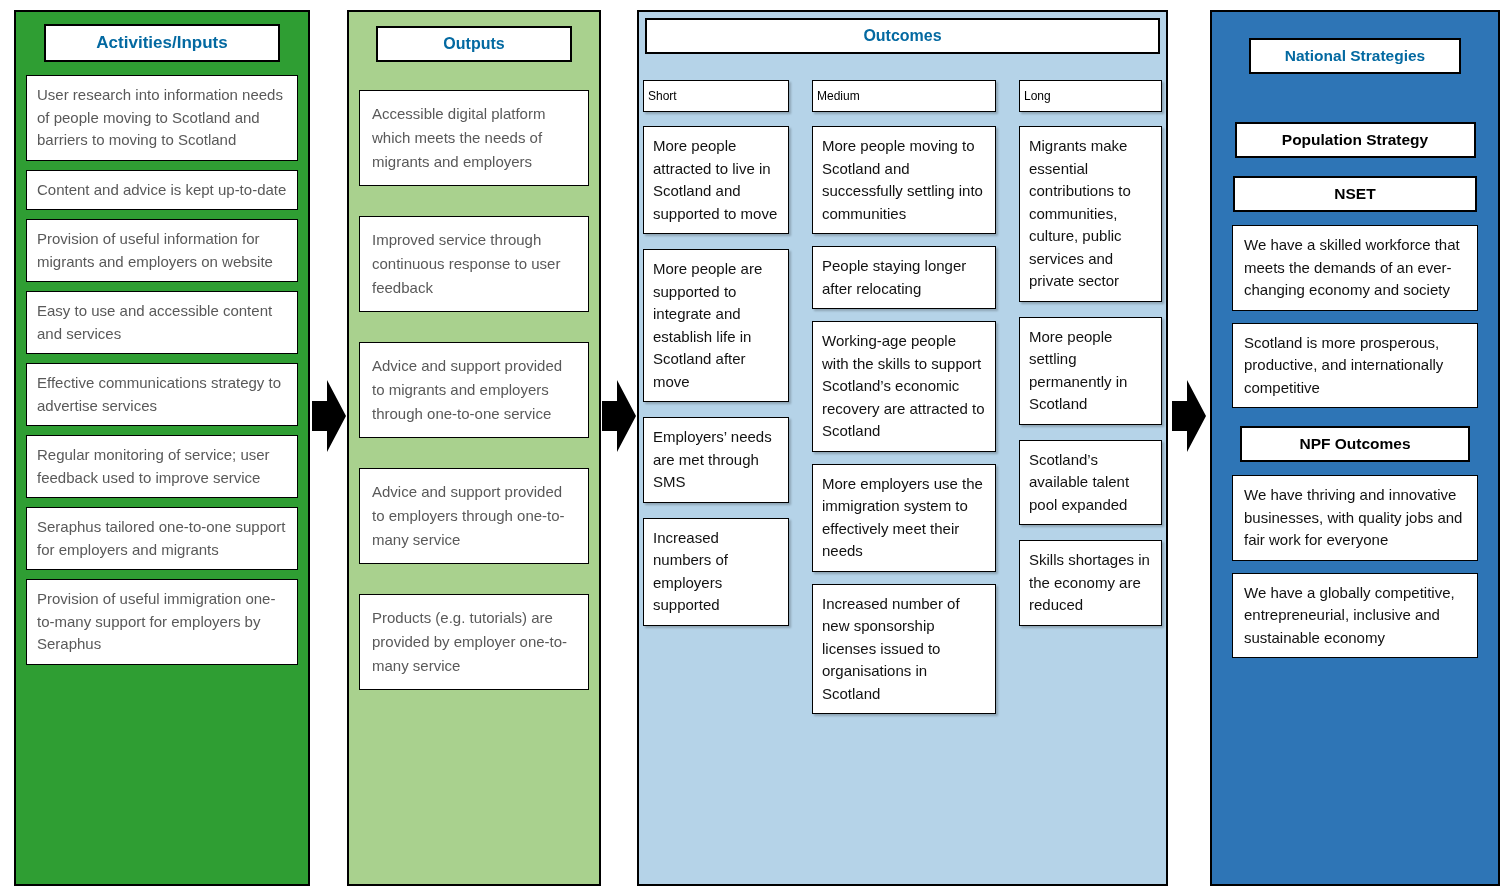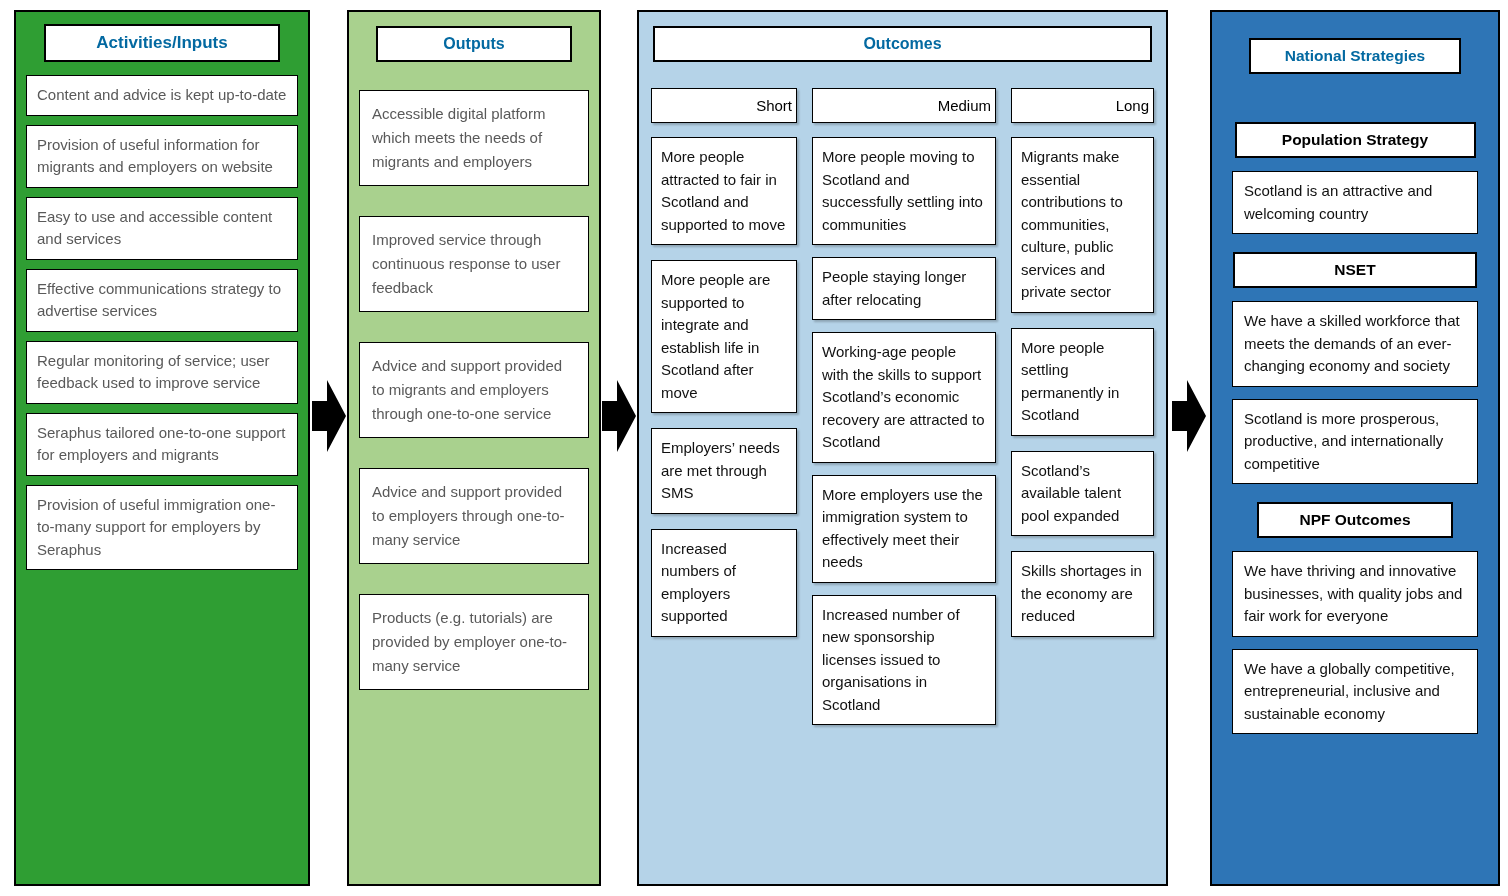"Outcomes" .col-outcomes { padding: 12px -> 4px }
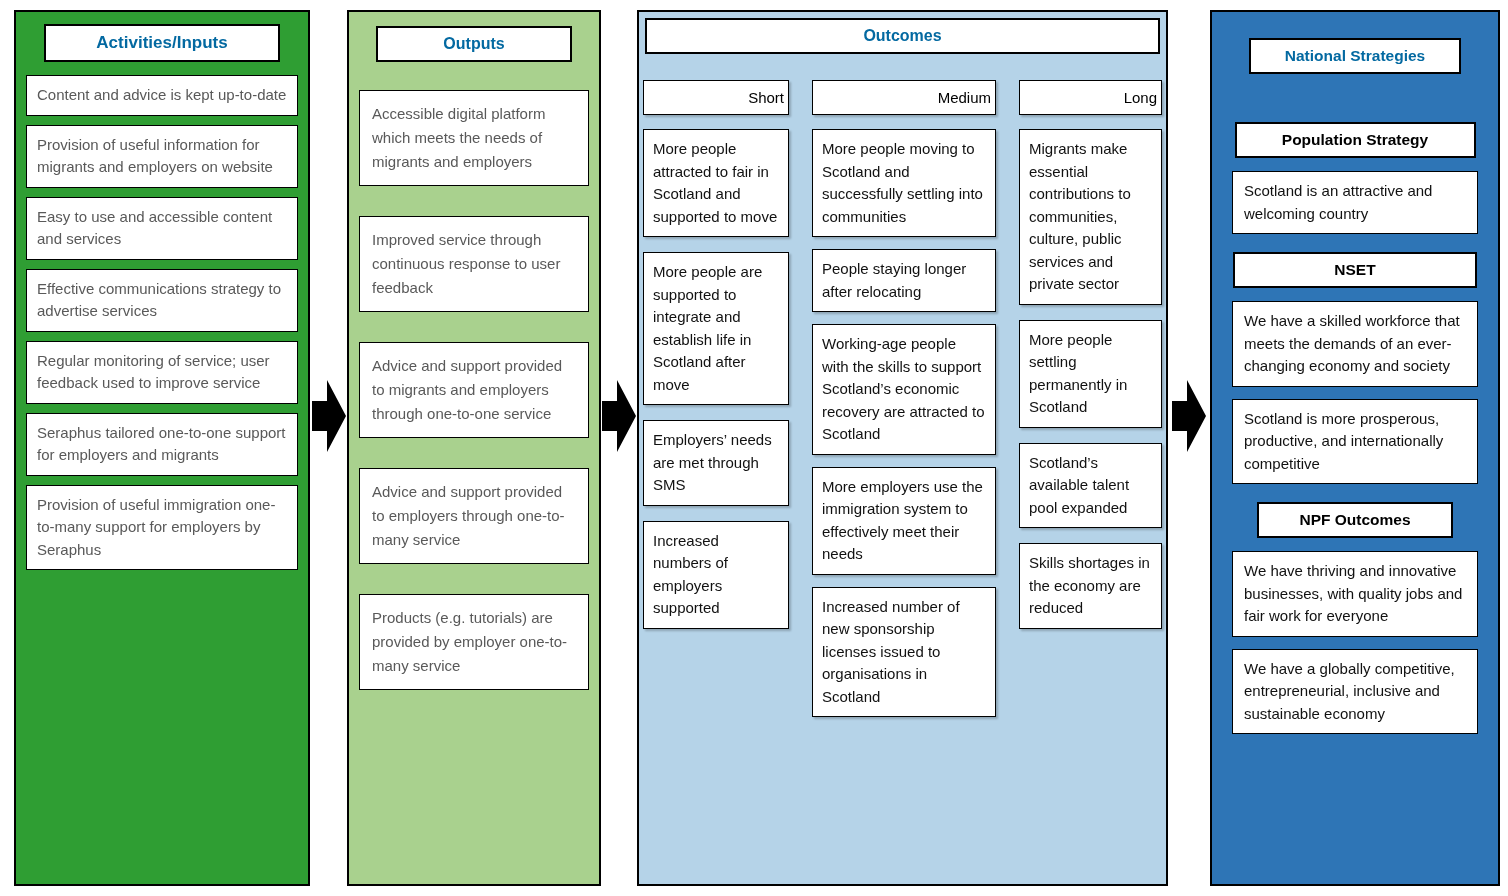"User research into information needs" div.item { html: none -> <div>User research into information needs of people moving to Scotland and barriers to moving to Scotland</div> }
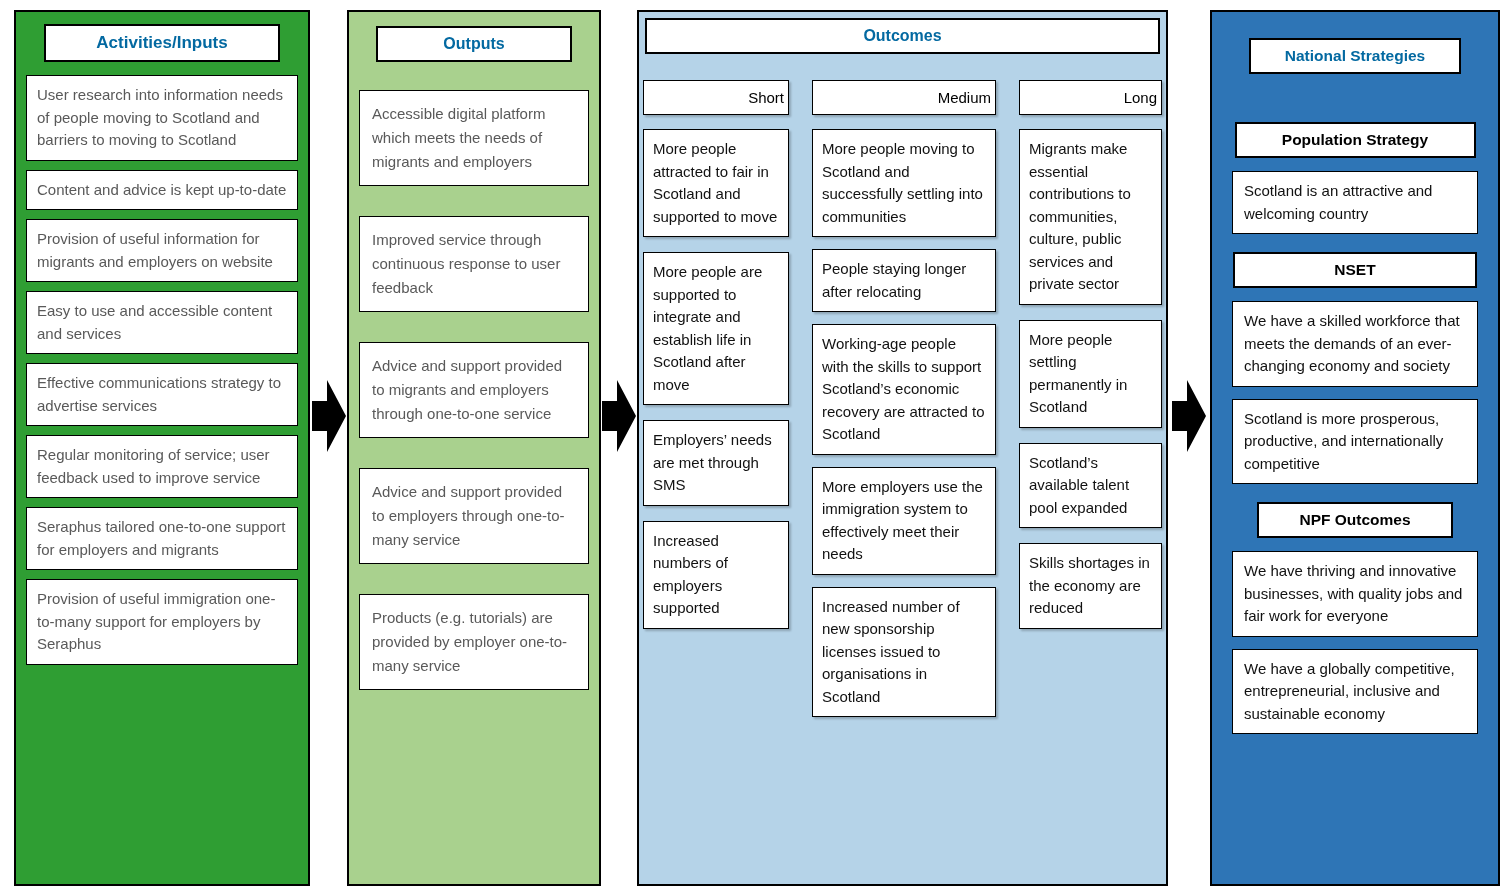"Short" .sub-head { font-size: 15px -> 12px; text-align: right -> left }
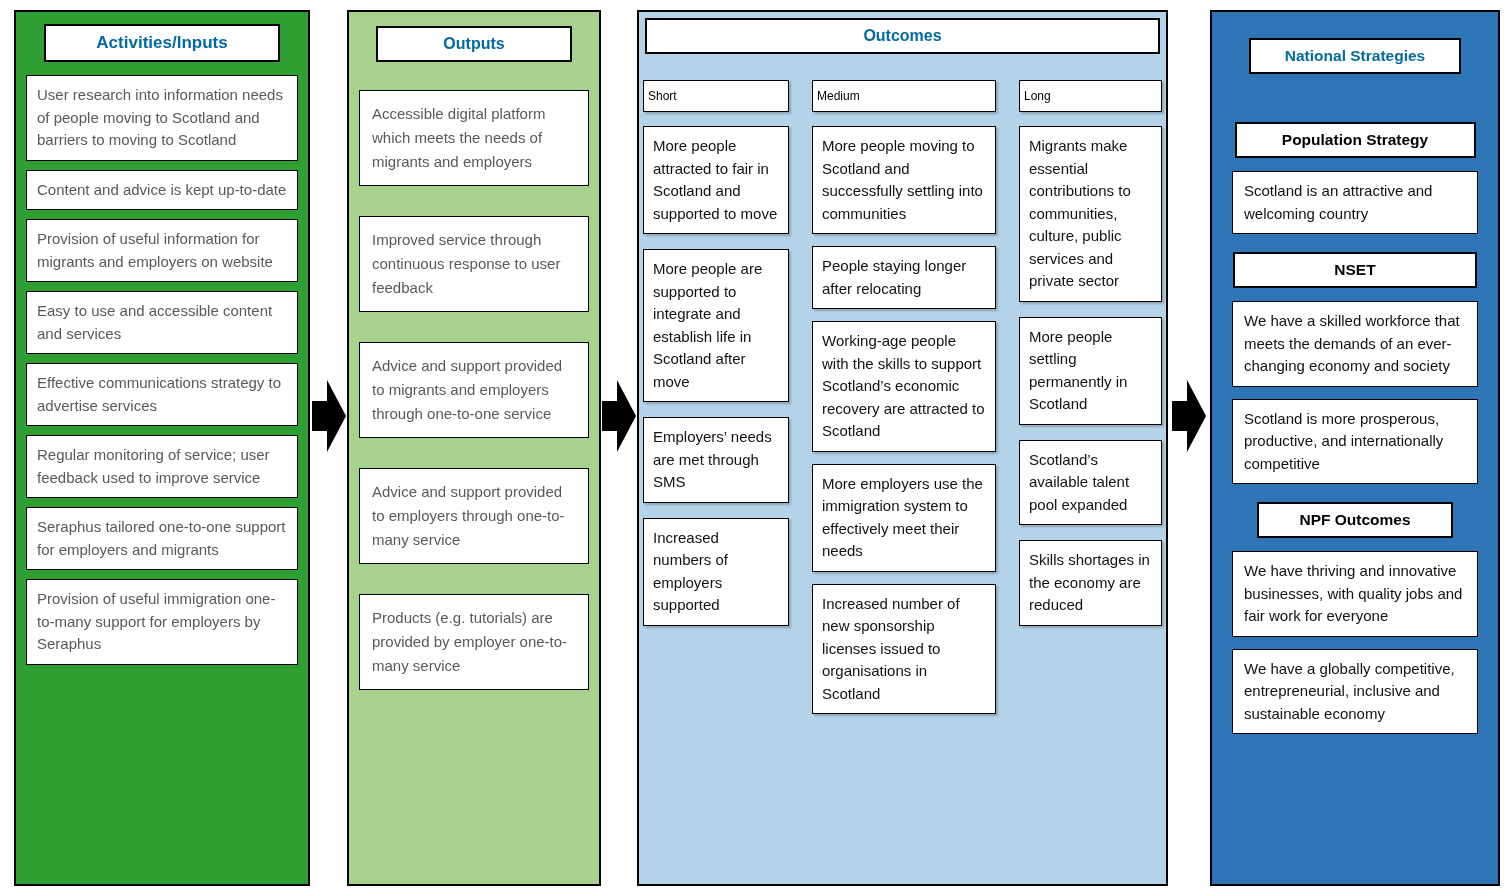"More people attracted to fair" div.item { text: fair -> live }
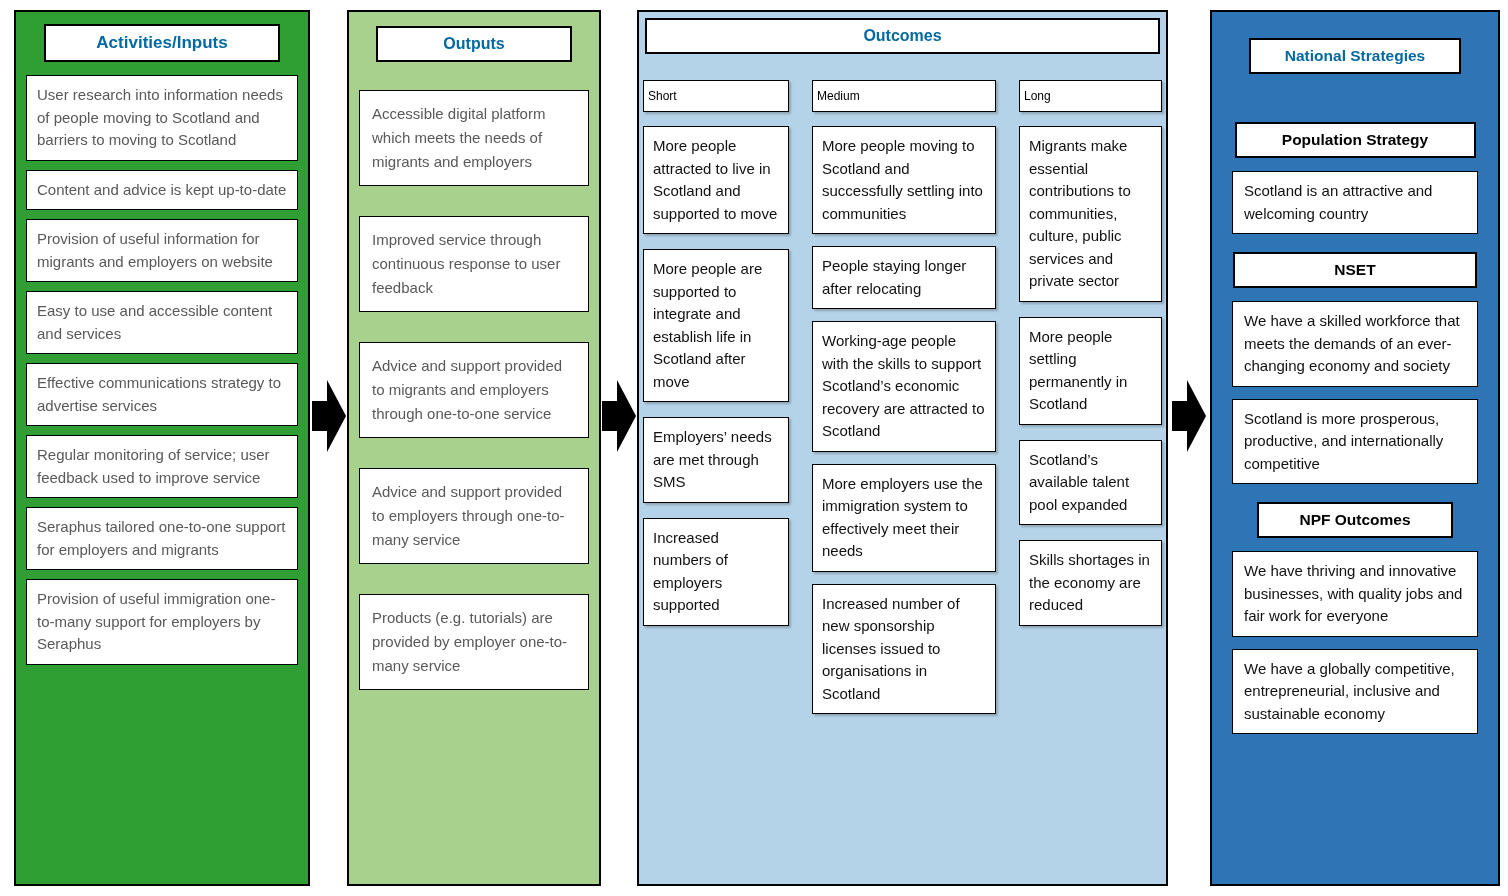"Scotland is an attractive and" div.item { html: <div>Scotland is an attractive and welcoming country</div> -> none }
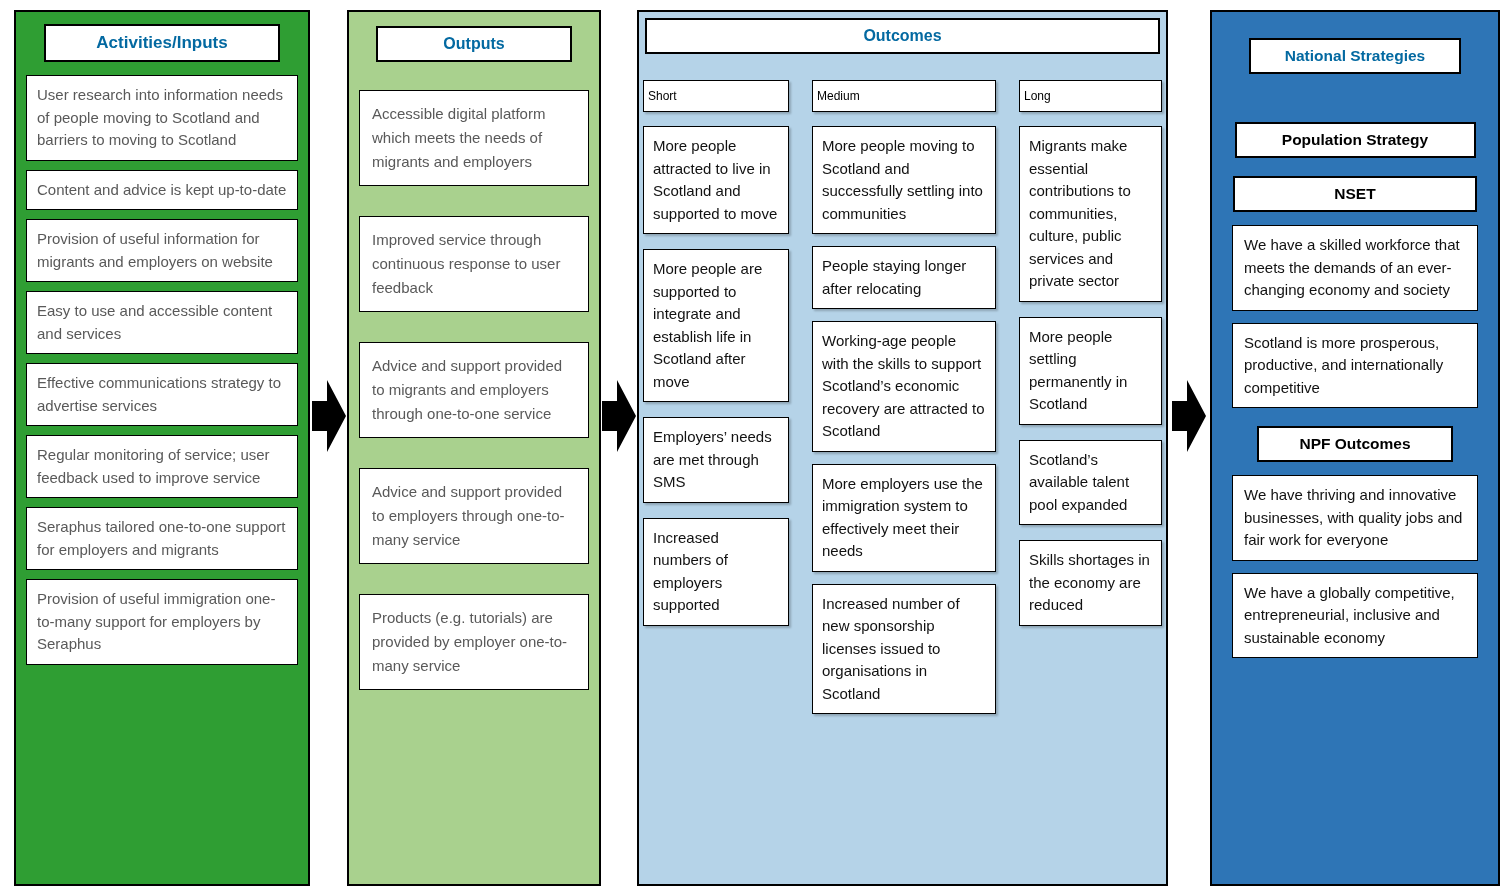"NPF Outcomes" .section-head.npf { width: 196px -> 230px }
